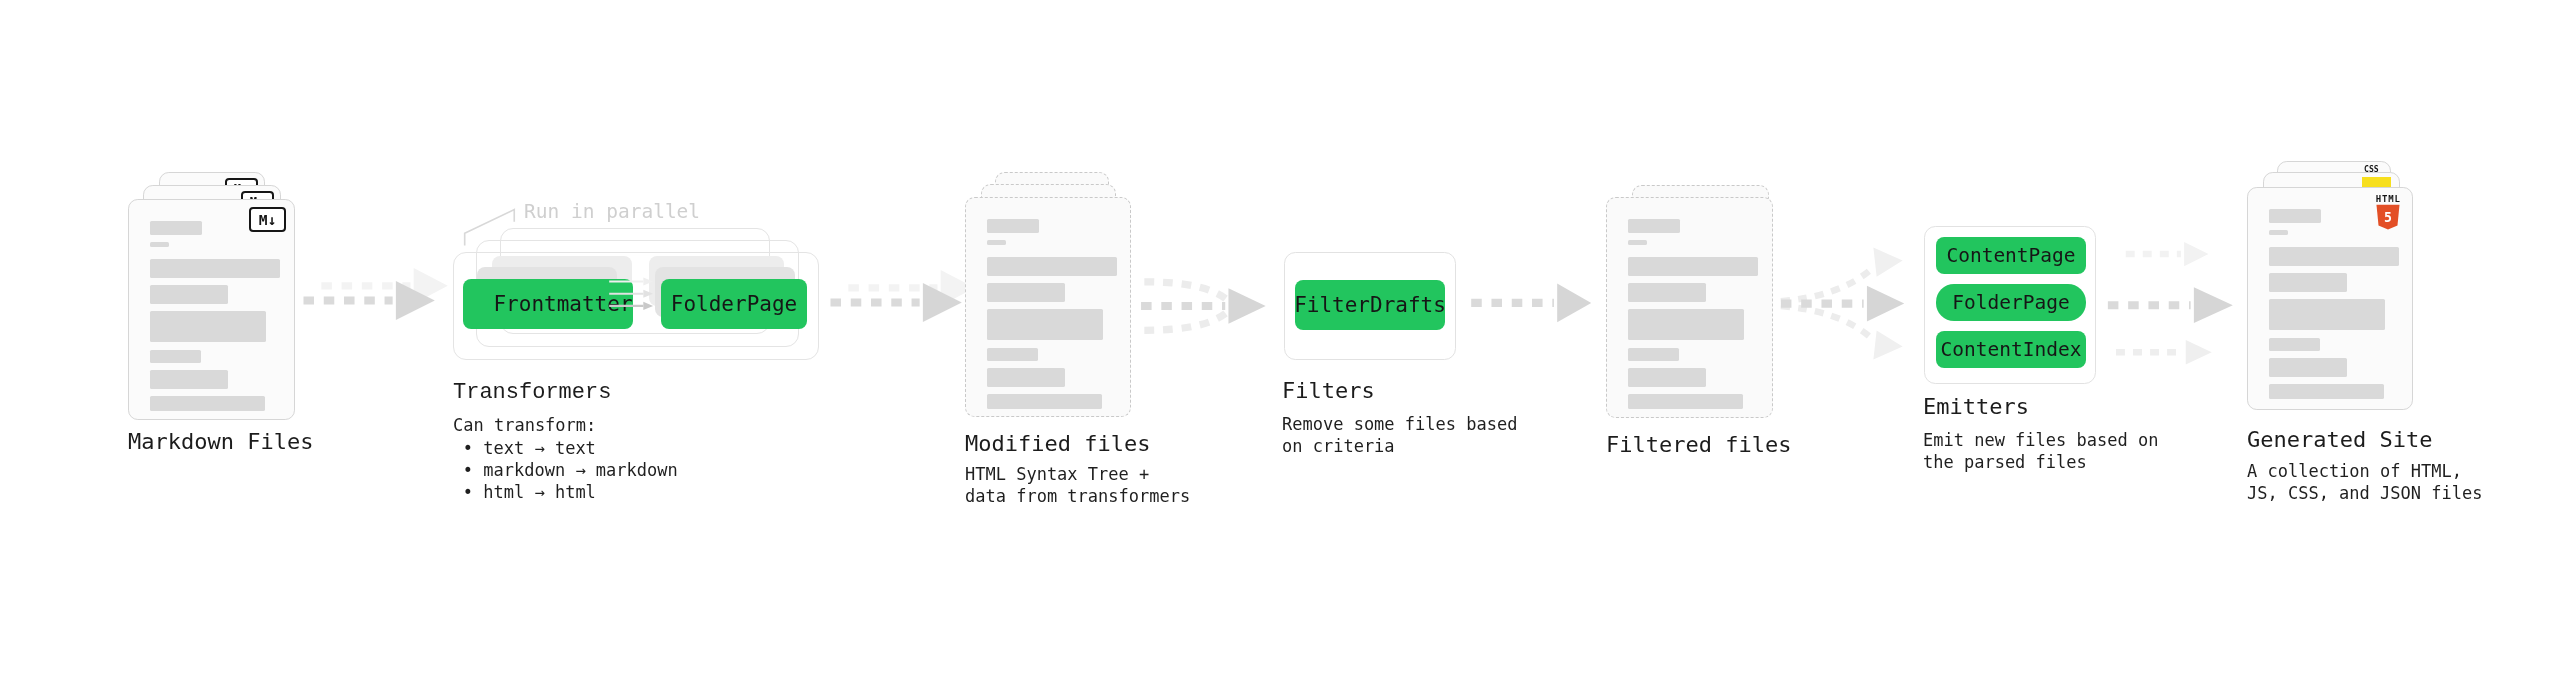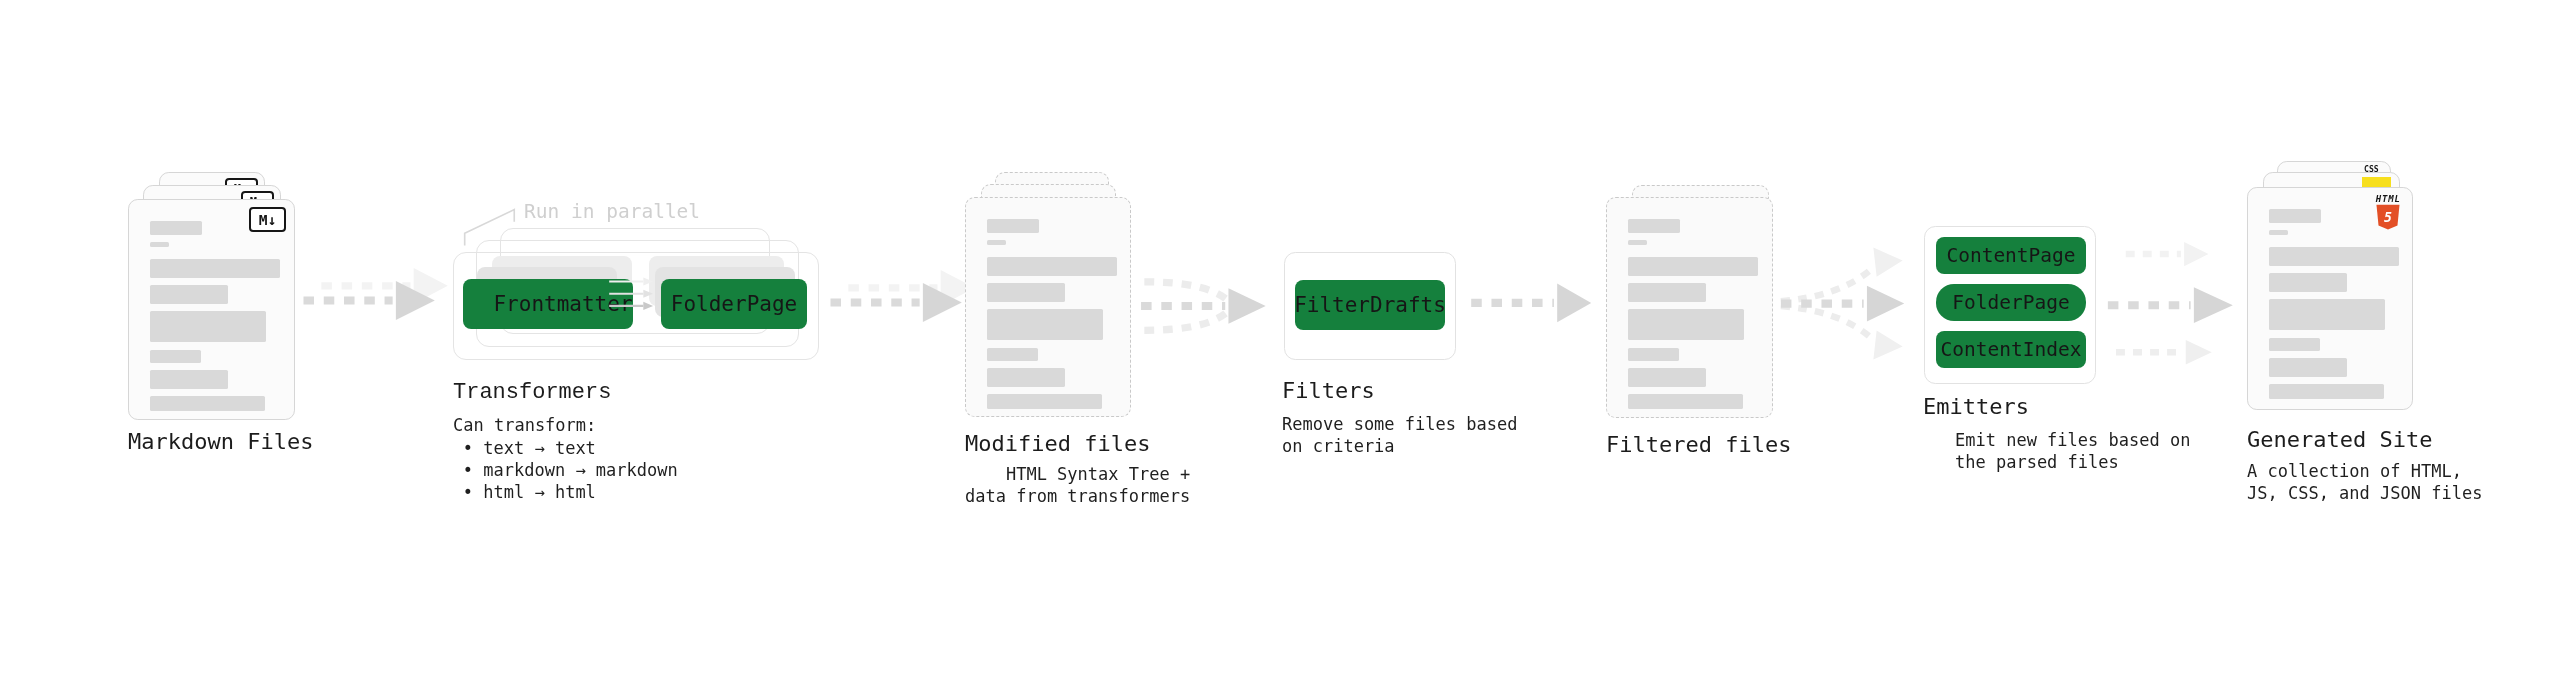"HTML" .html-badge { font-style: italic -> none }
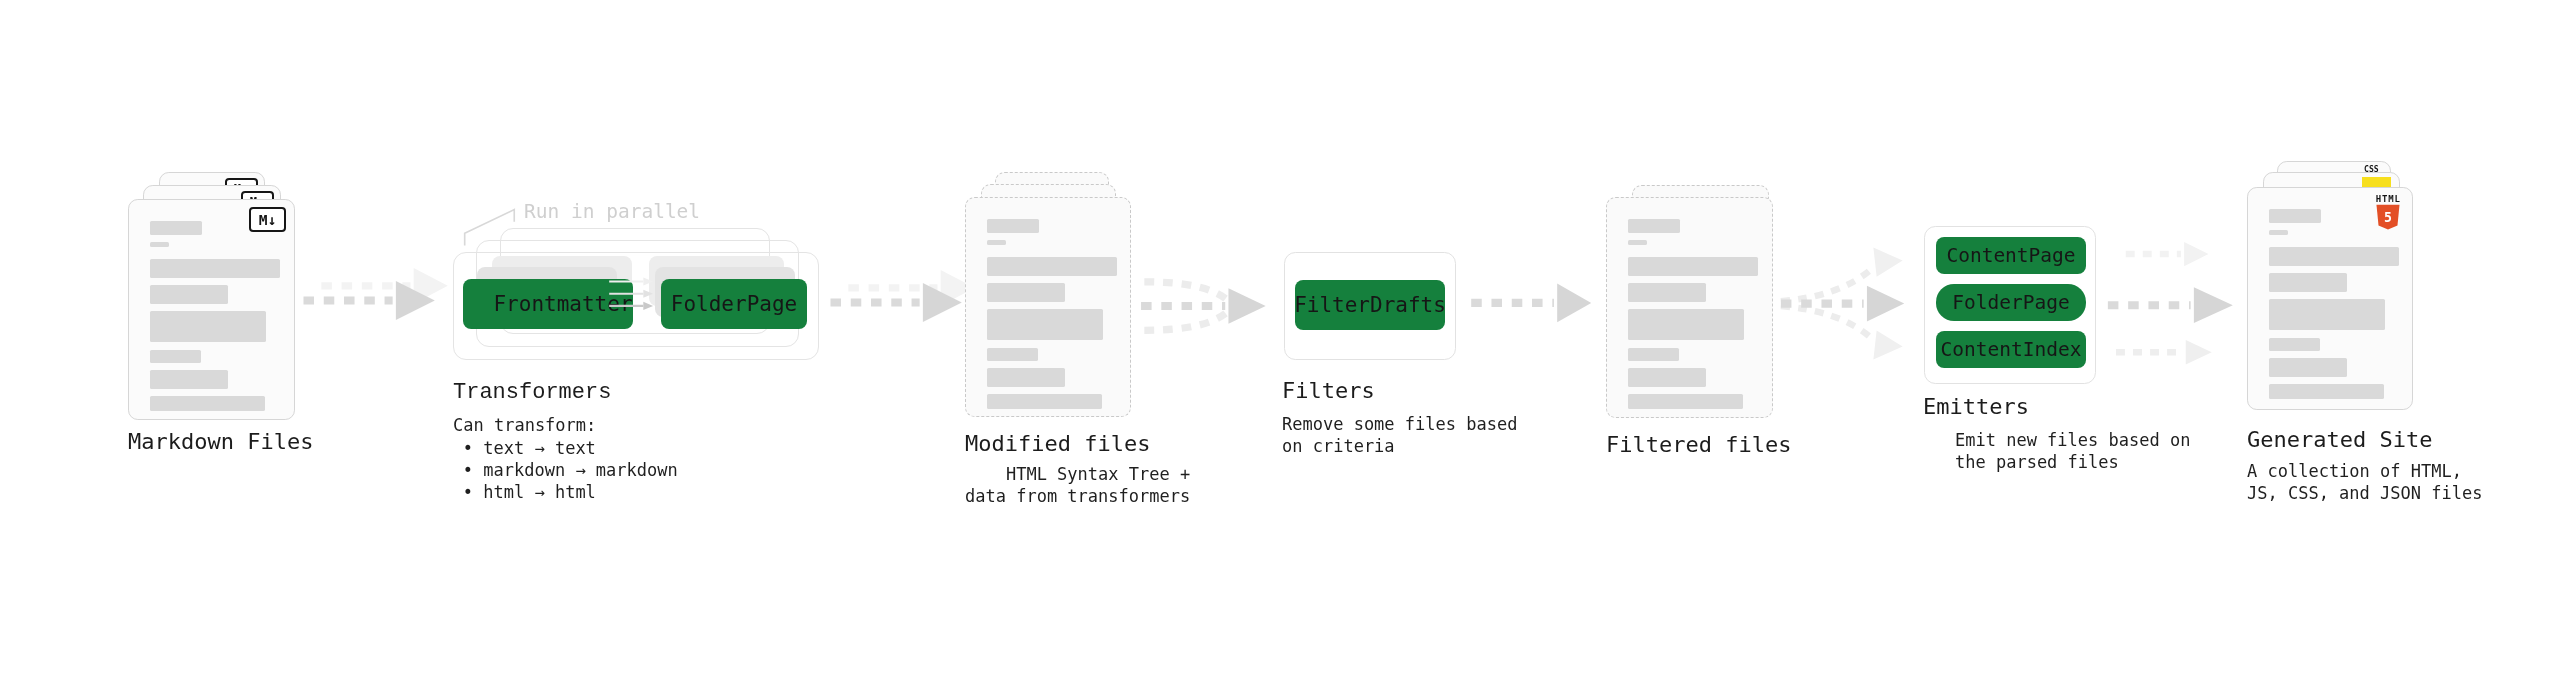"ContentPage" .pill { background: #15803d -> #22c55e }
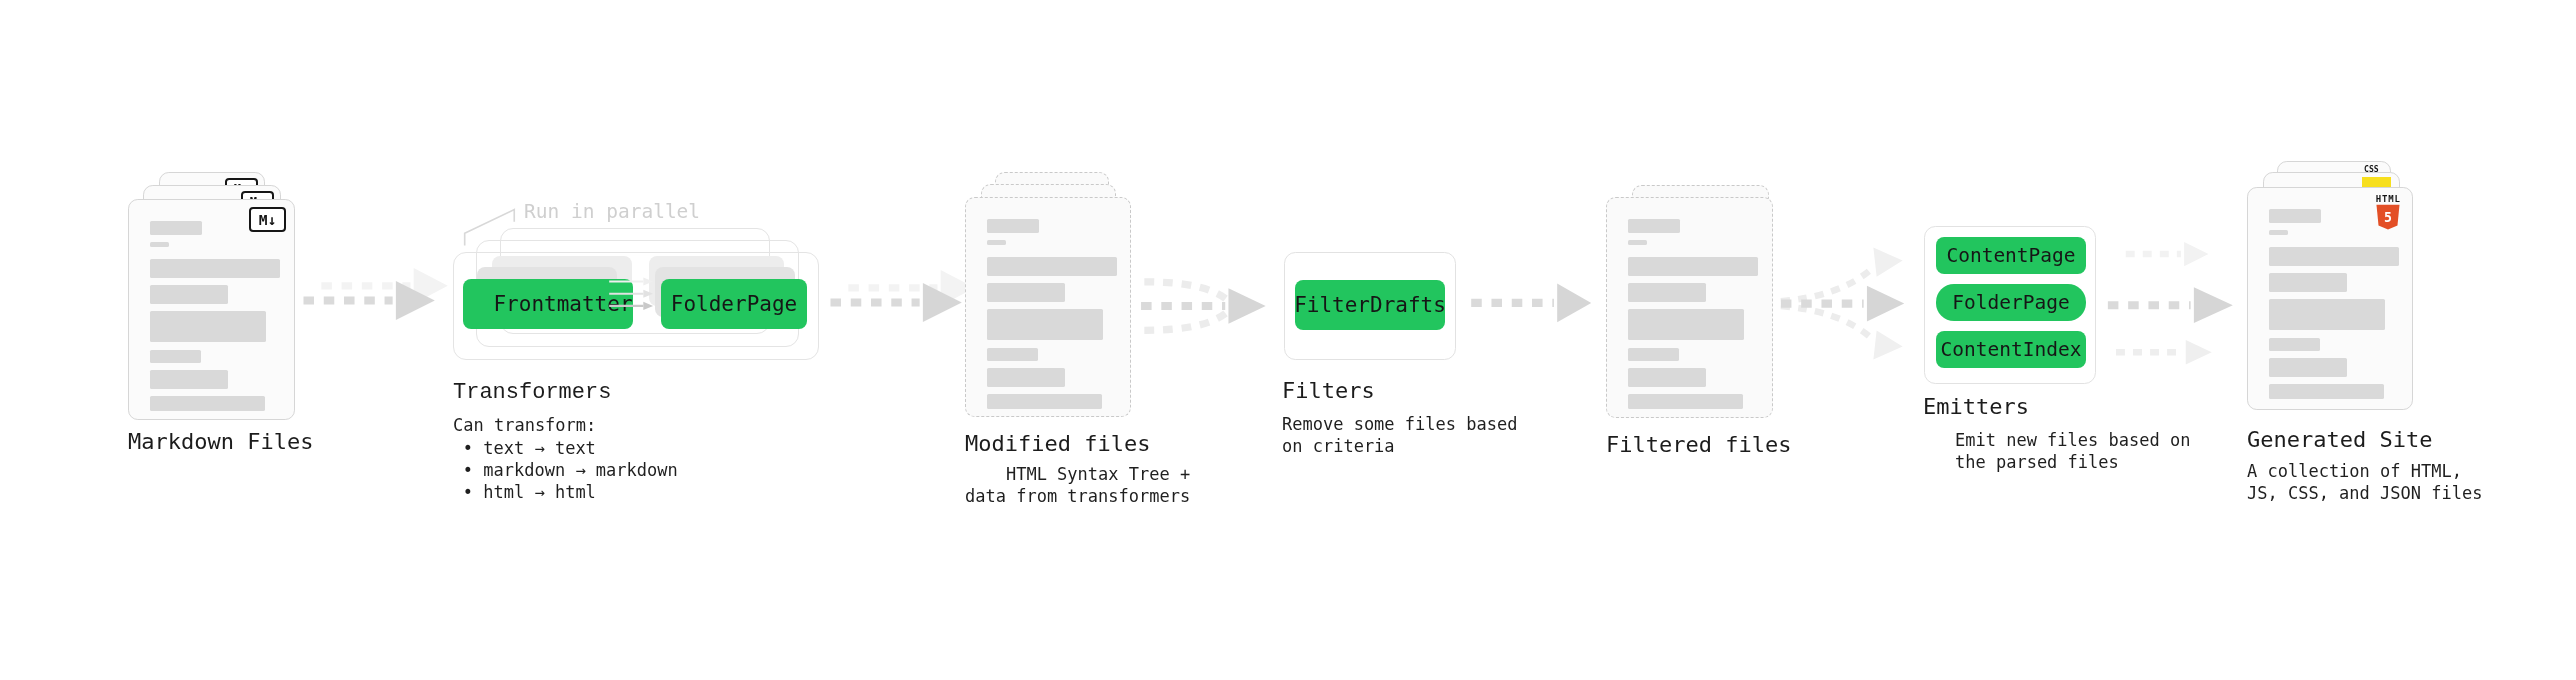"Emit new files based on" div.caption { margin-left: 32px -> none }
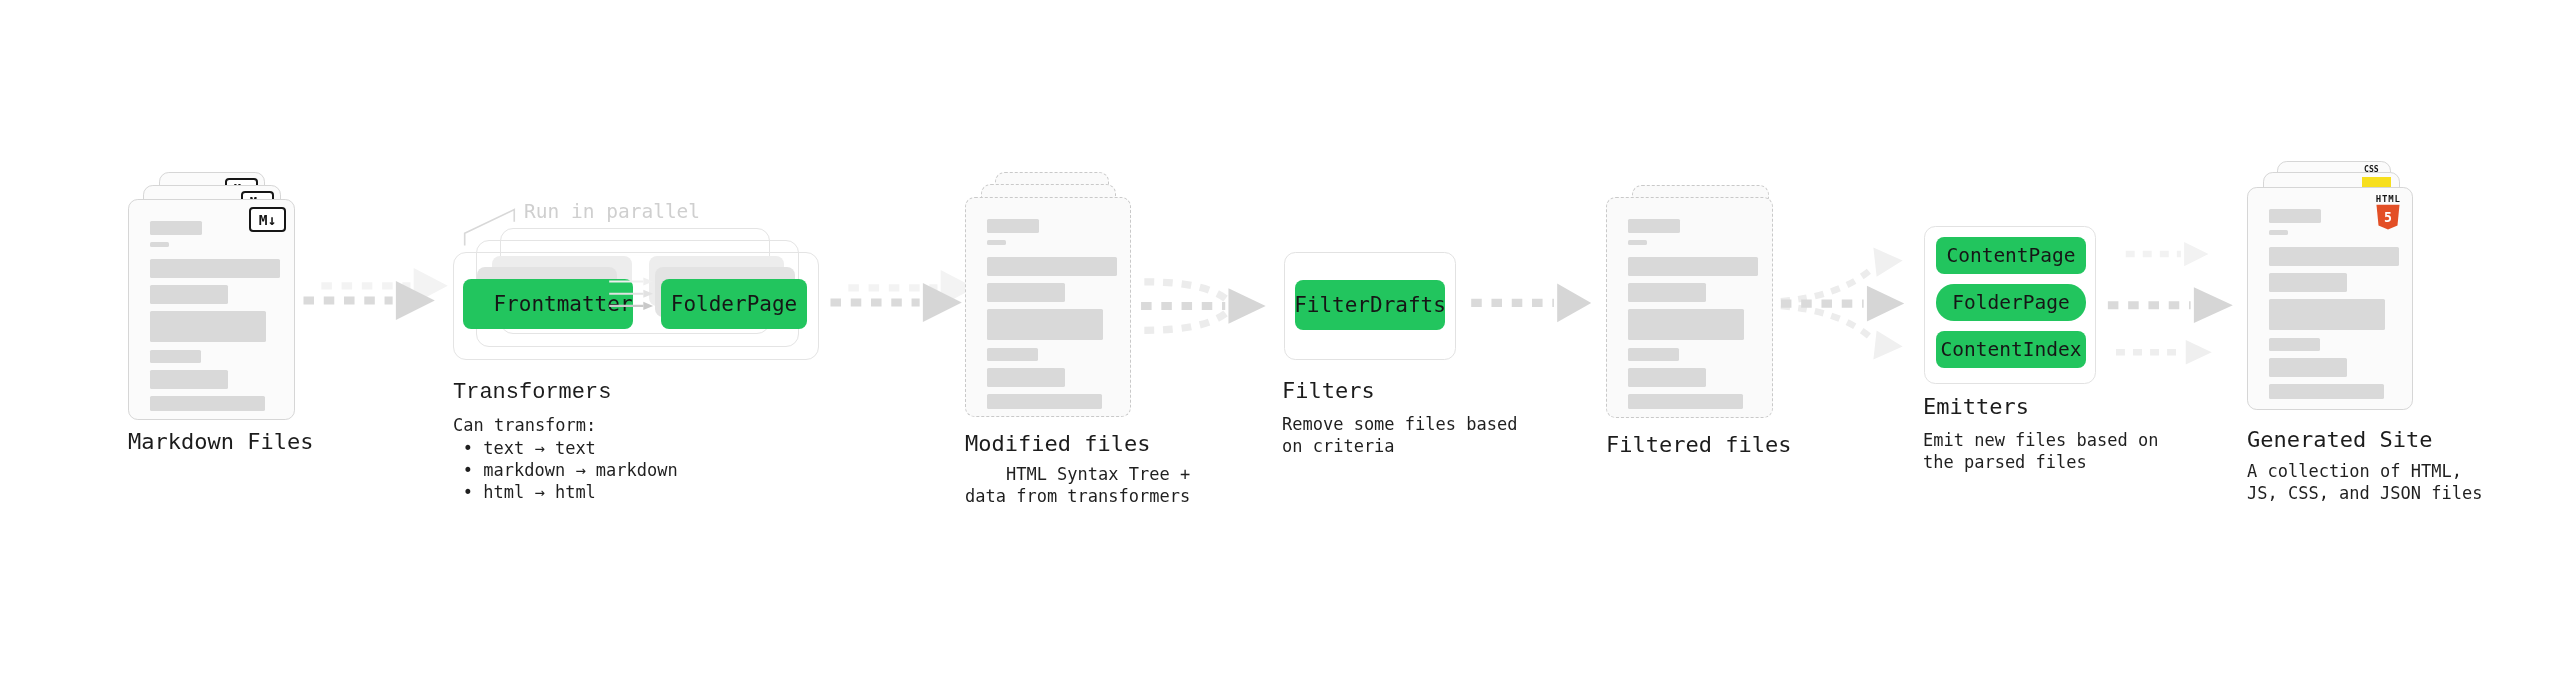"HTML Syntax Tree +" div.caption { text-align: right -> none }
